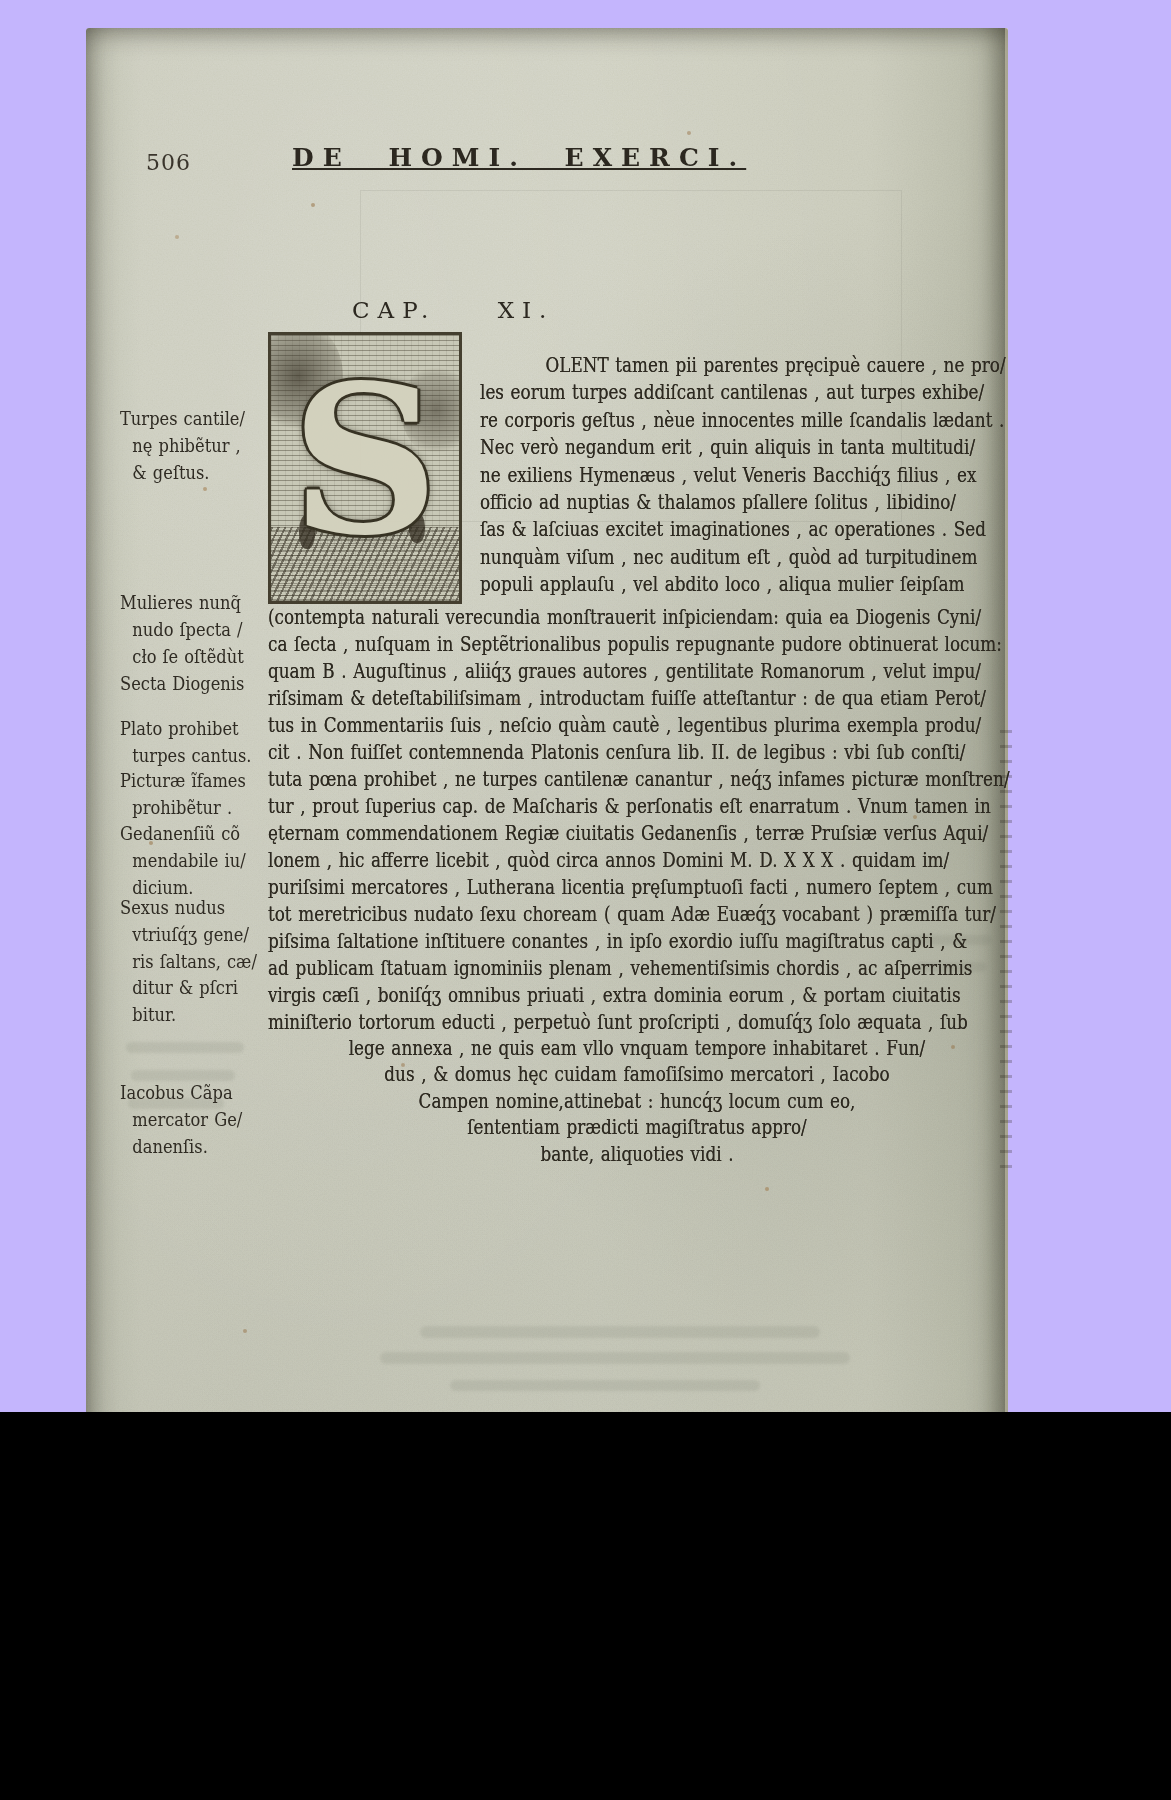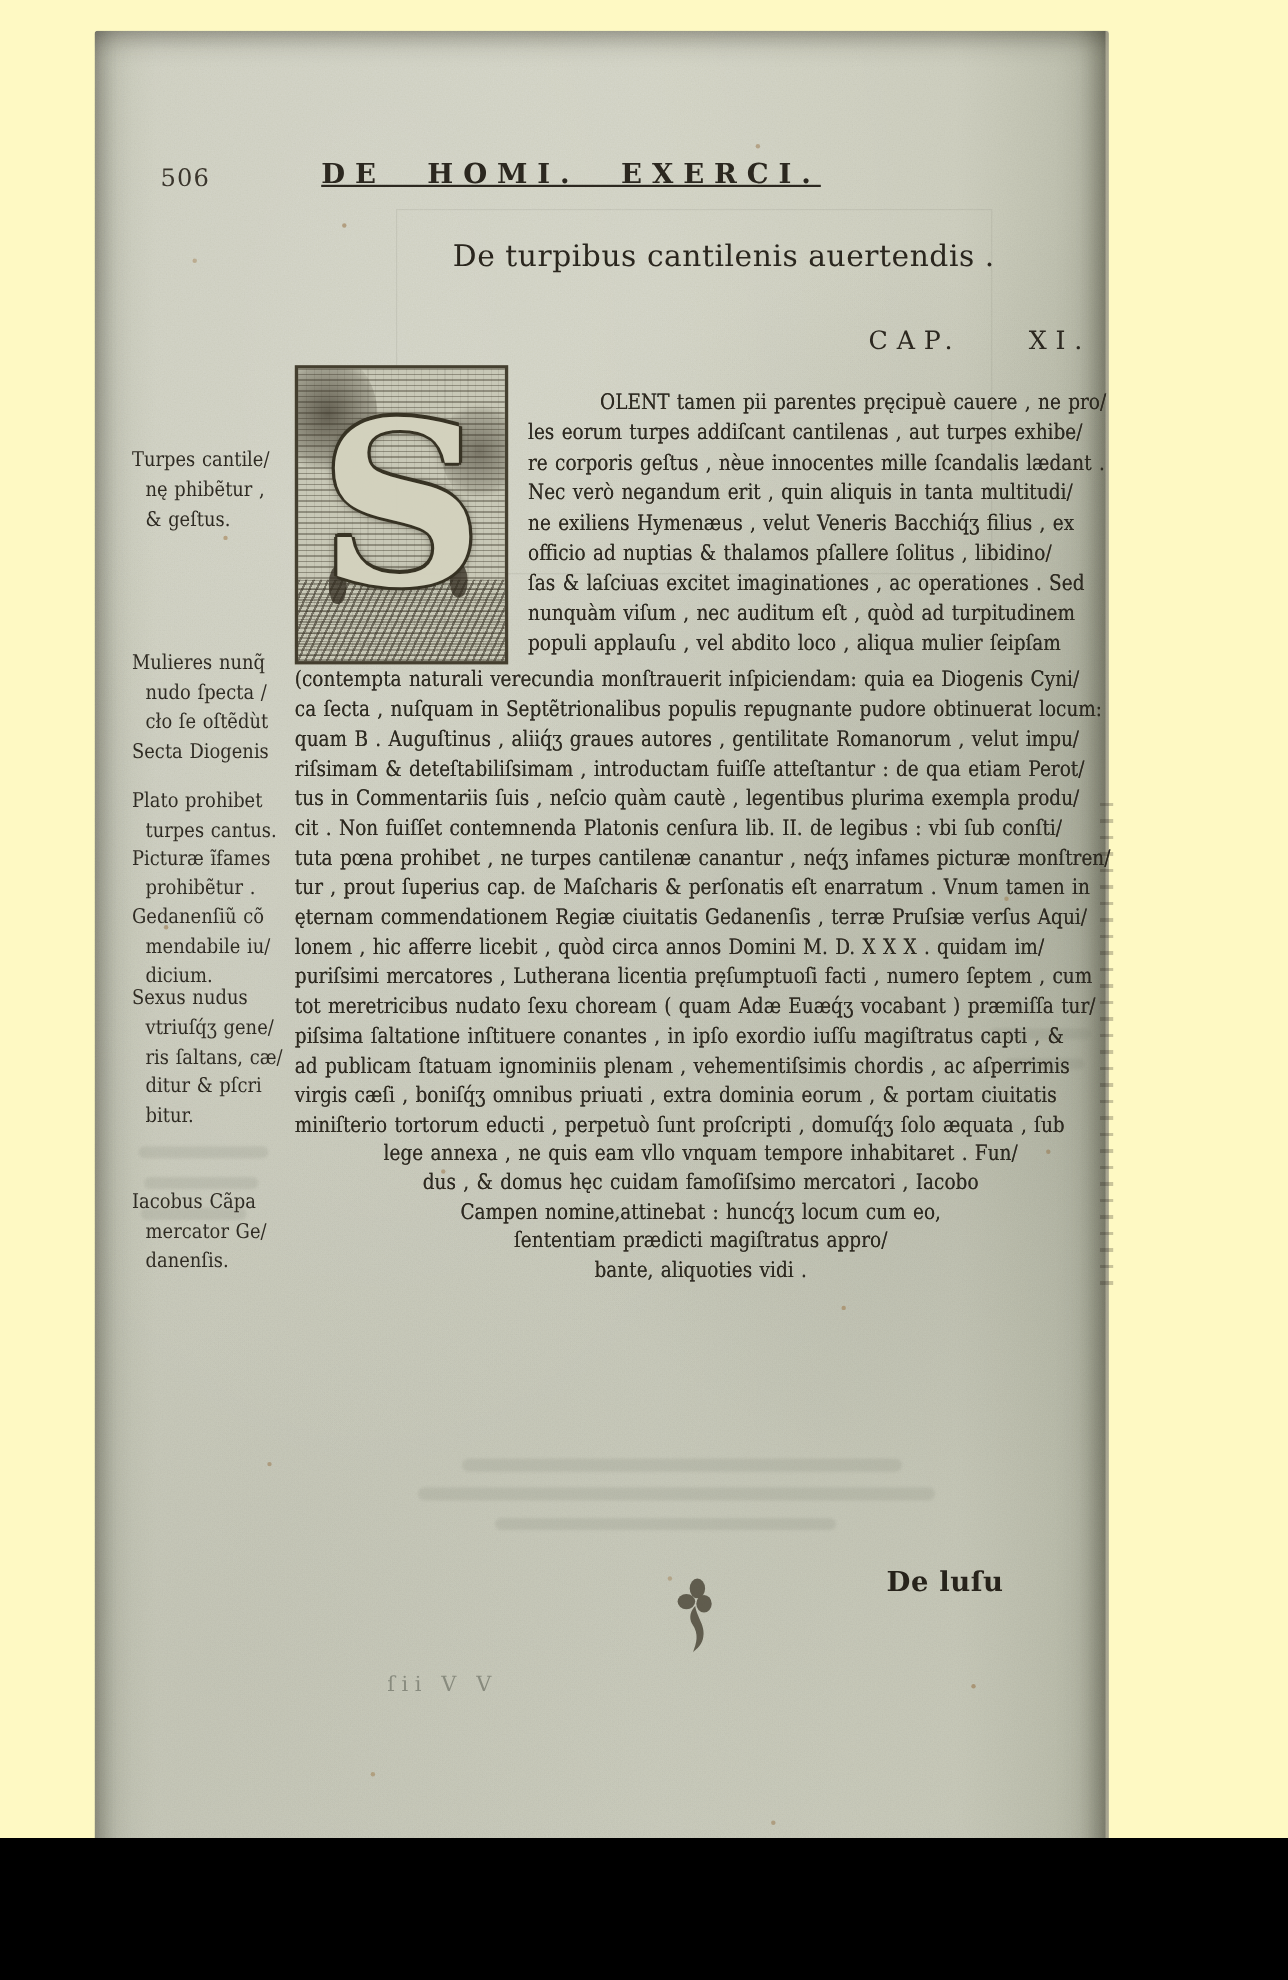"506" .stage { background: #fef9c3 -> #c4b5fd; height: 1671px -> 1412px }
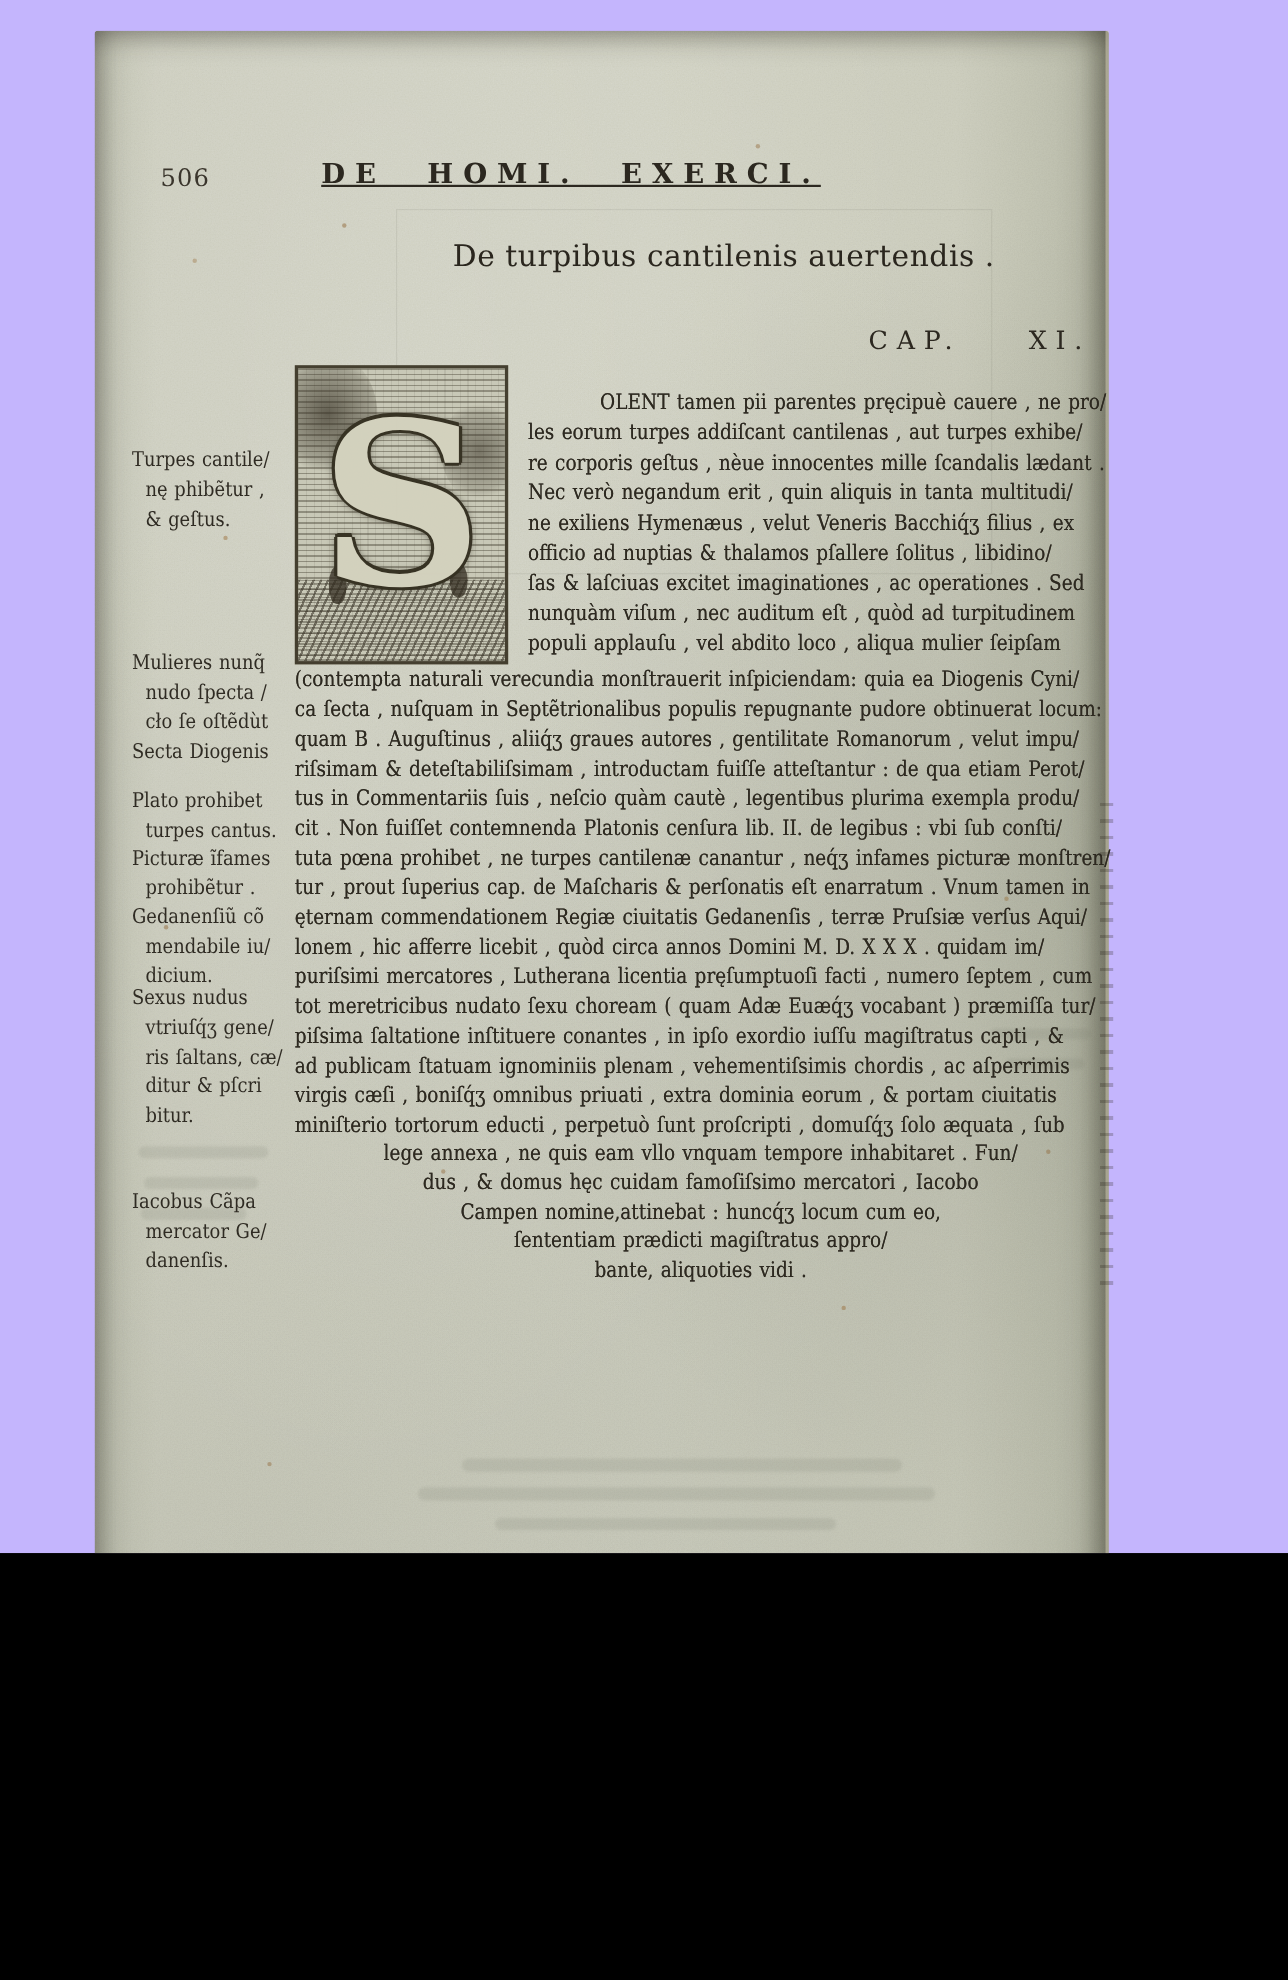"De turpibus cantilenis auertendis ." div.chapter-title { html: <div>De turpibus cantilenis auertendis .</div> -> none }
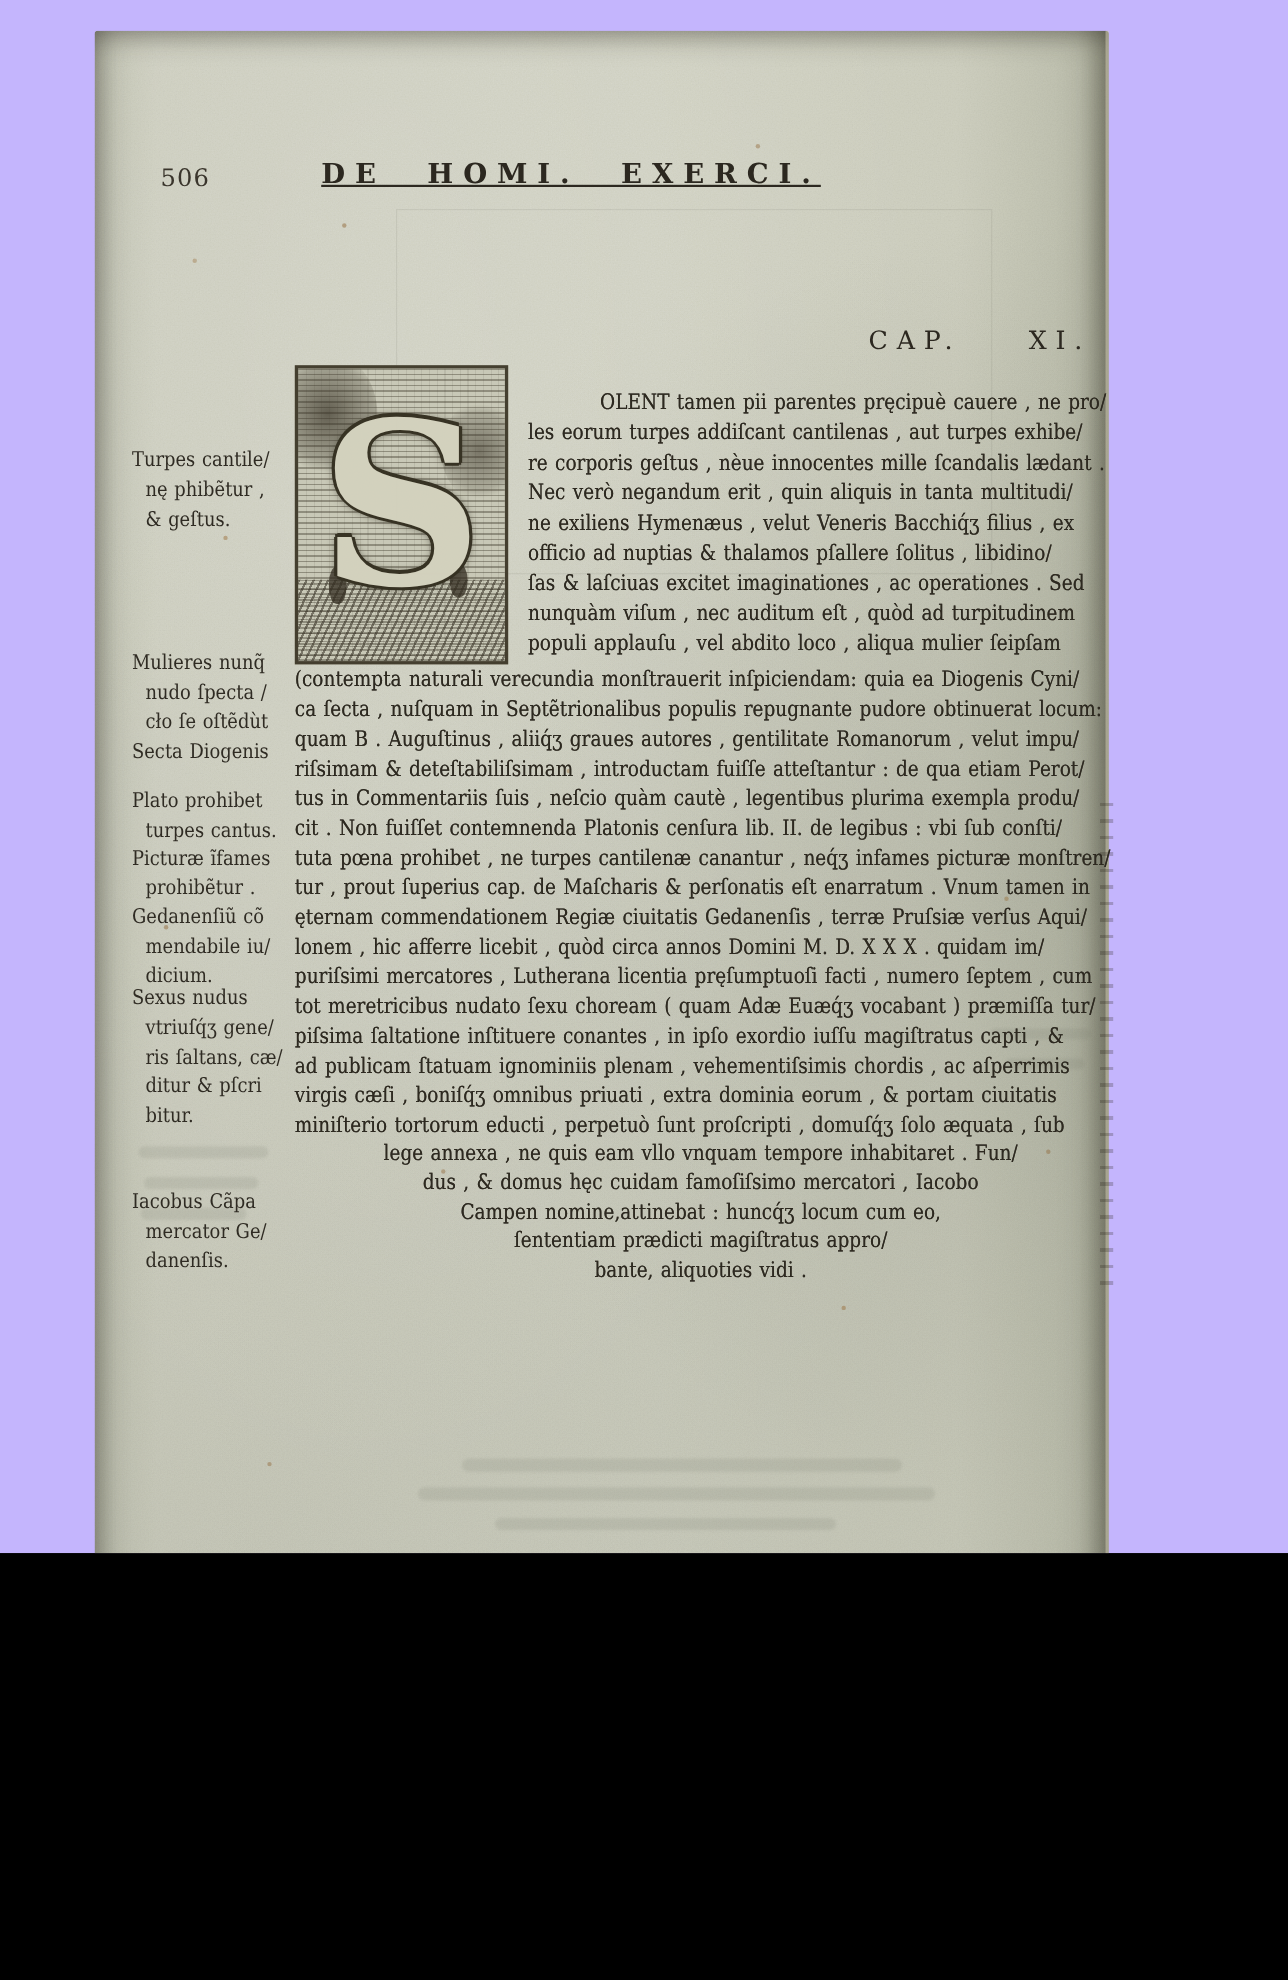"CAP. XI." .chapter-number { text-align: right -> left }
